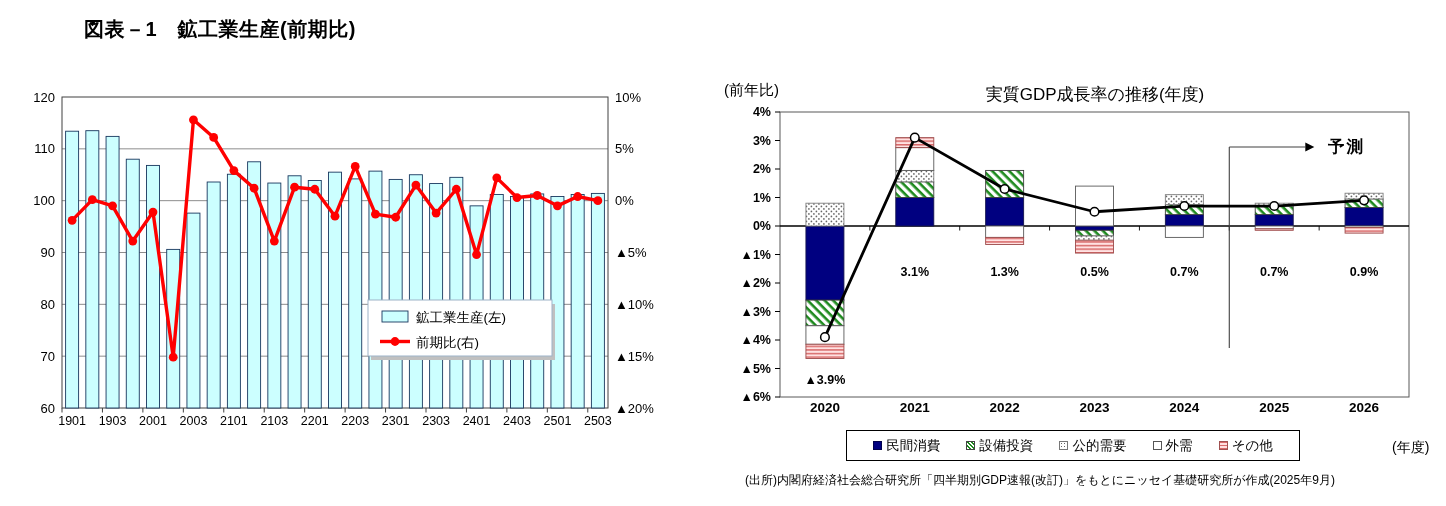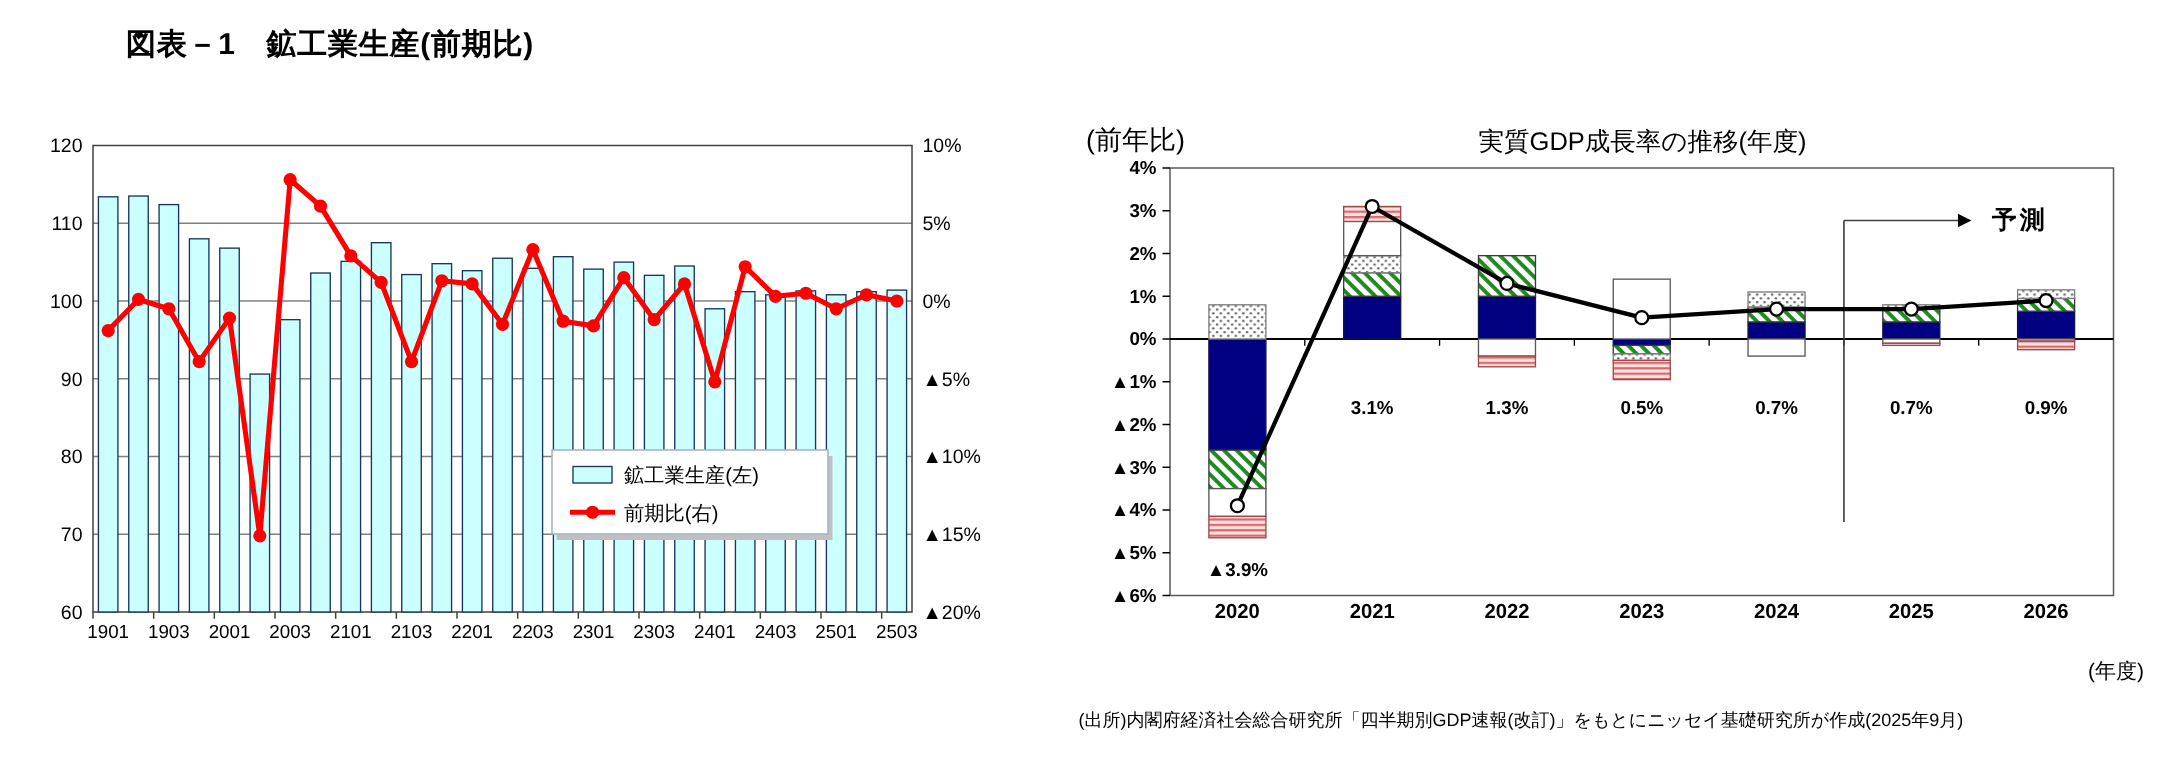"(前年比)" .unit-label { font-size: 18px -> 15px }
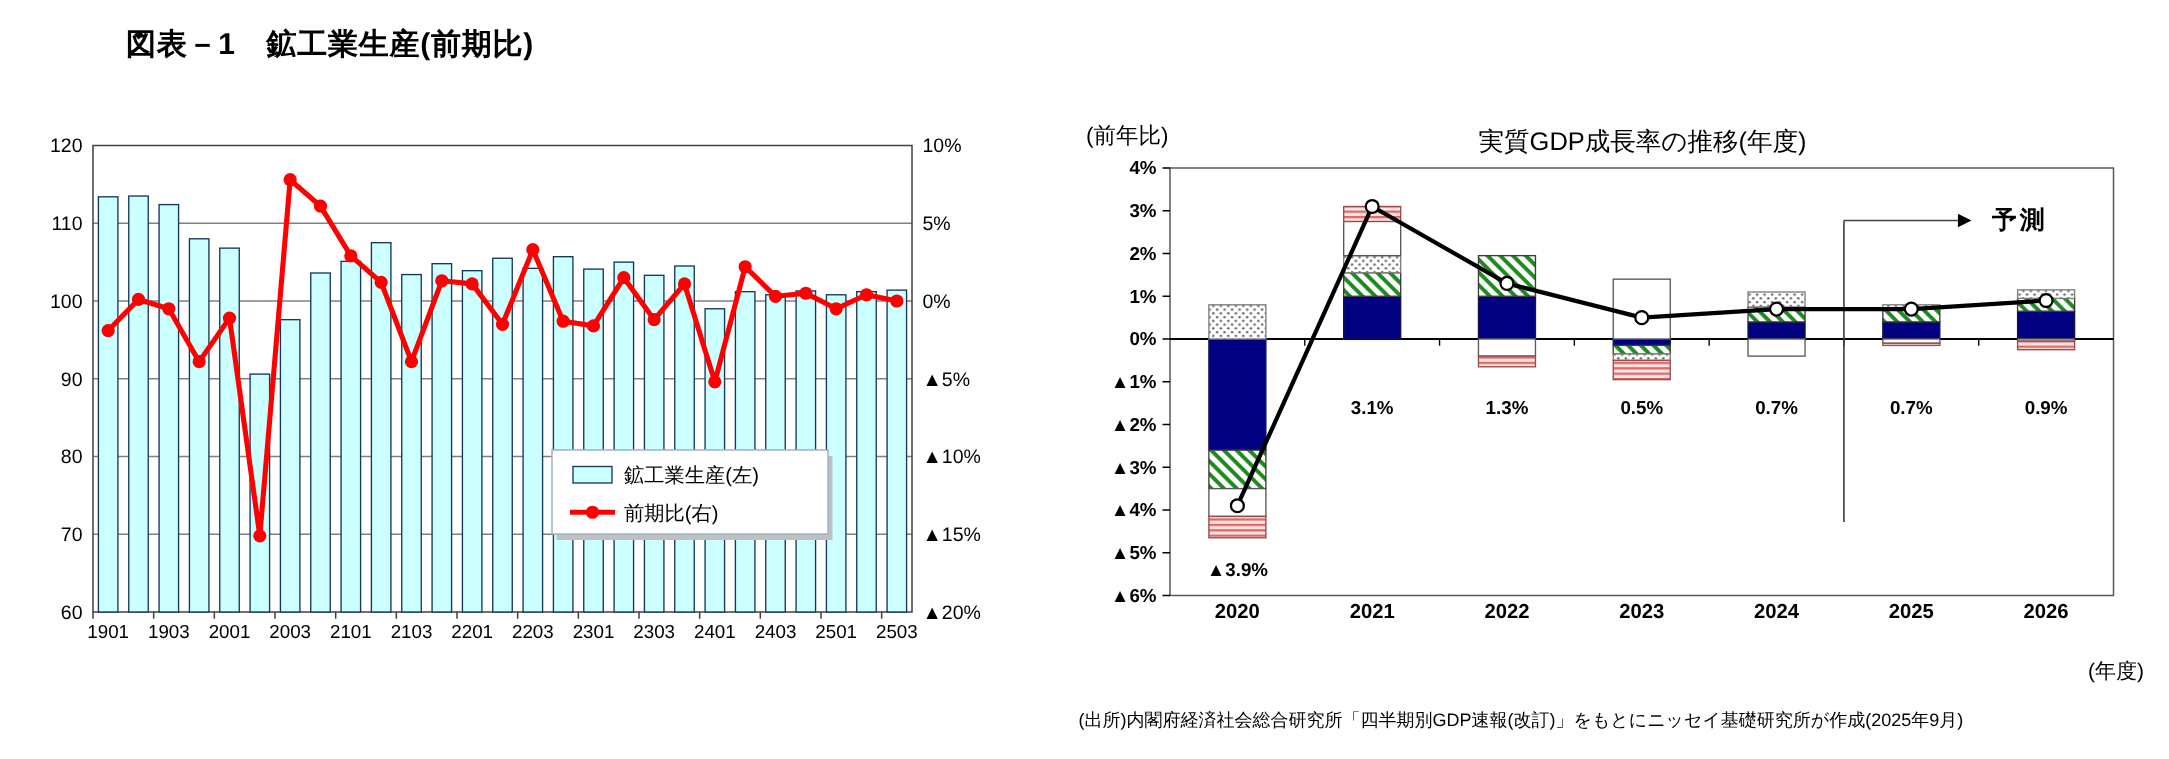"民間消費" div.abs { html: none -> <div> <span> <span></span> <span>民間消費</span> </span> <span> <span></span> <span>設備投資</span> </span> <span> <span></span> <span>公的需要</span> </span> <span> <span></span> <span>外需</span> </span> <span> <span></span> <span>その他</span> </span> </div> }
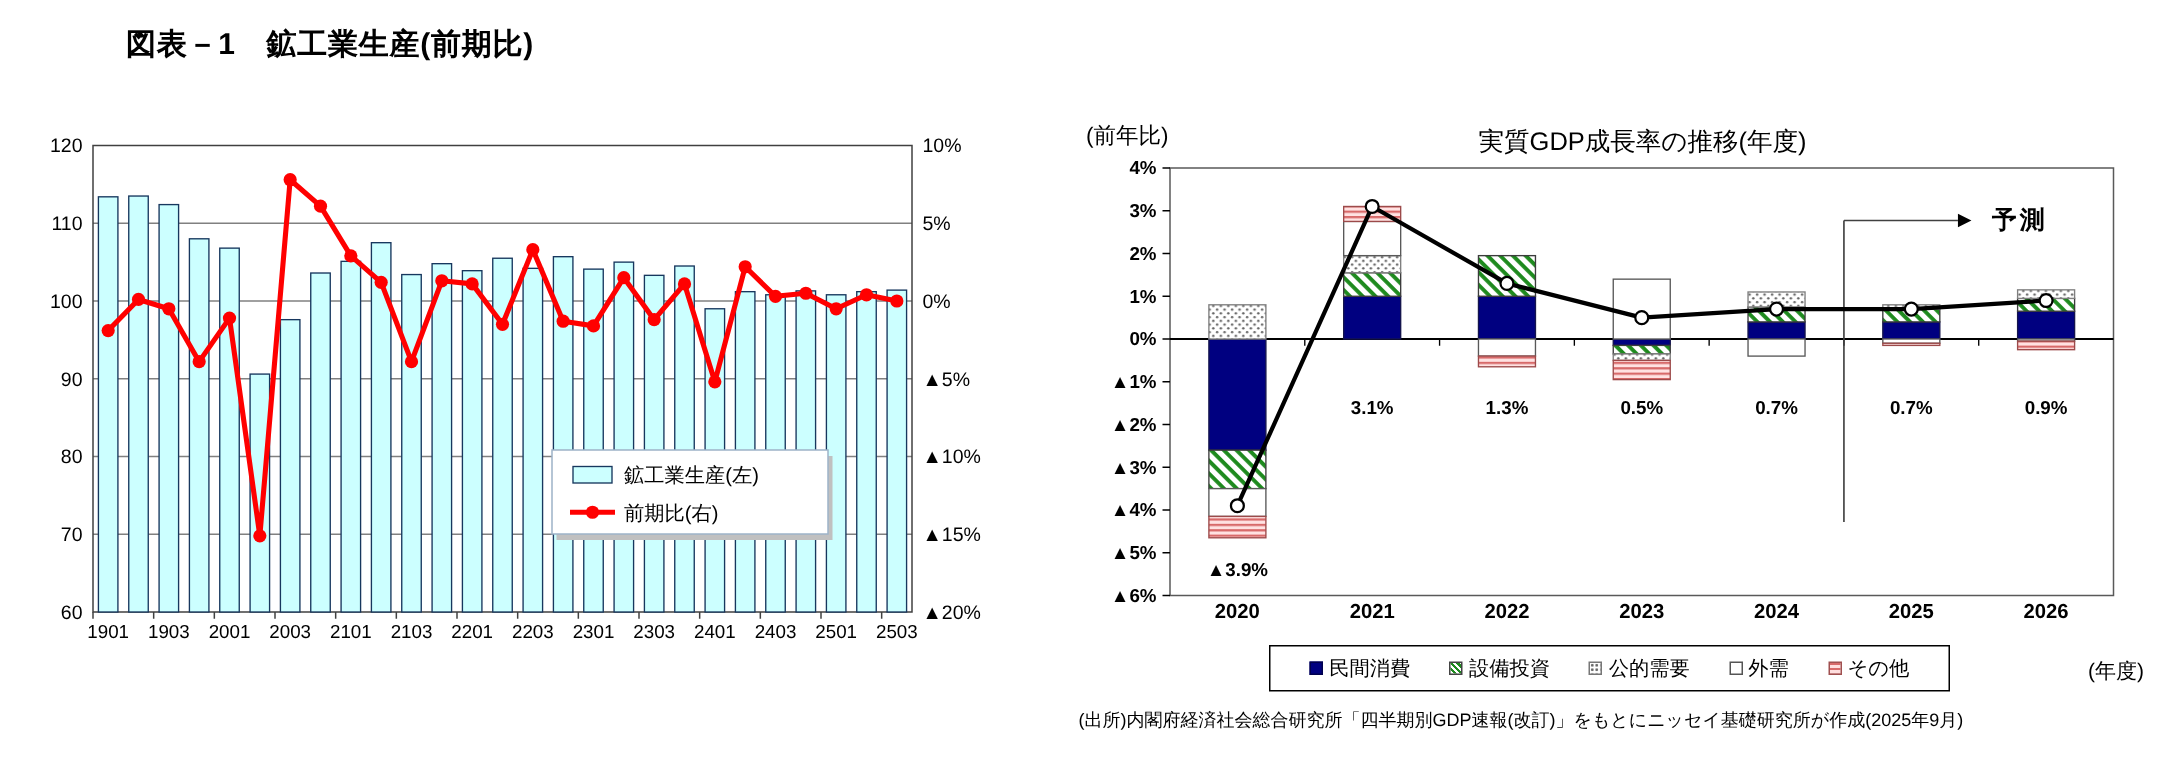"(出所)内閣府経済社会総合研究所「四半期別GDP速報(改訂)」をもとにニッセイ基" div.abs { left: 719px -> 745px }
